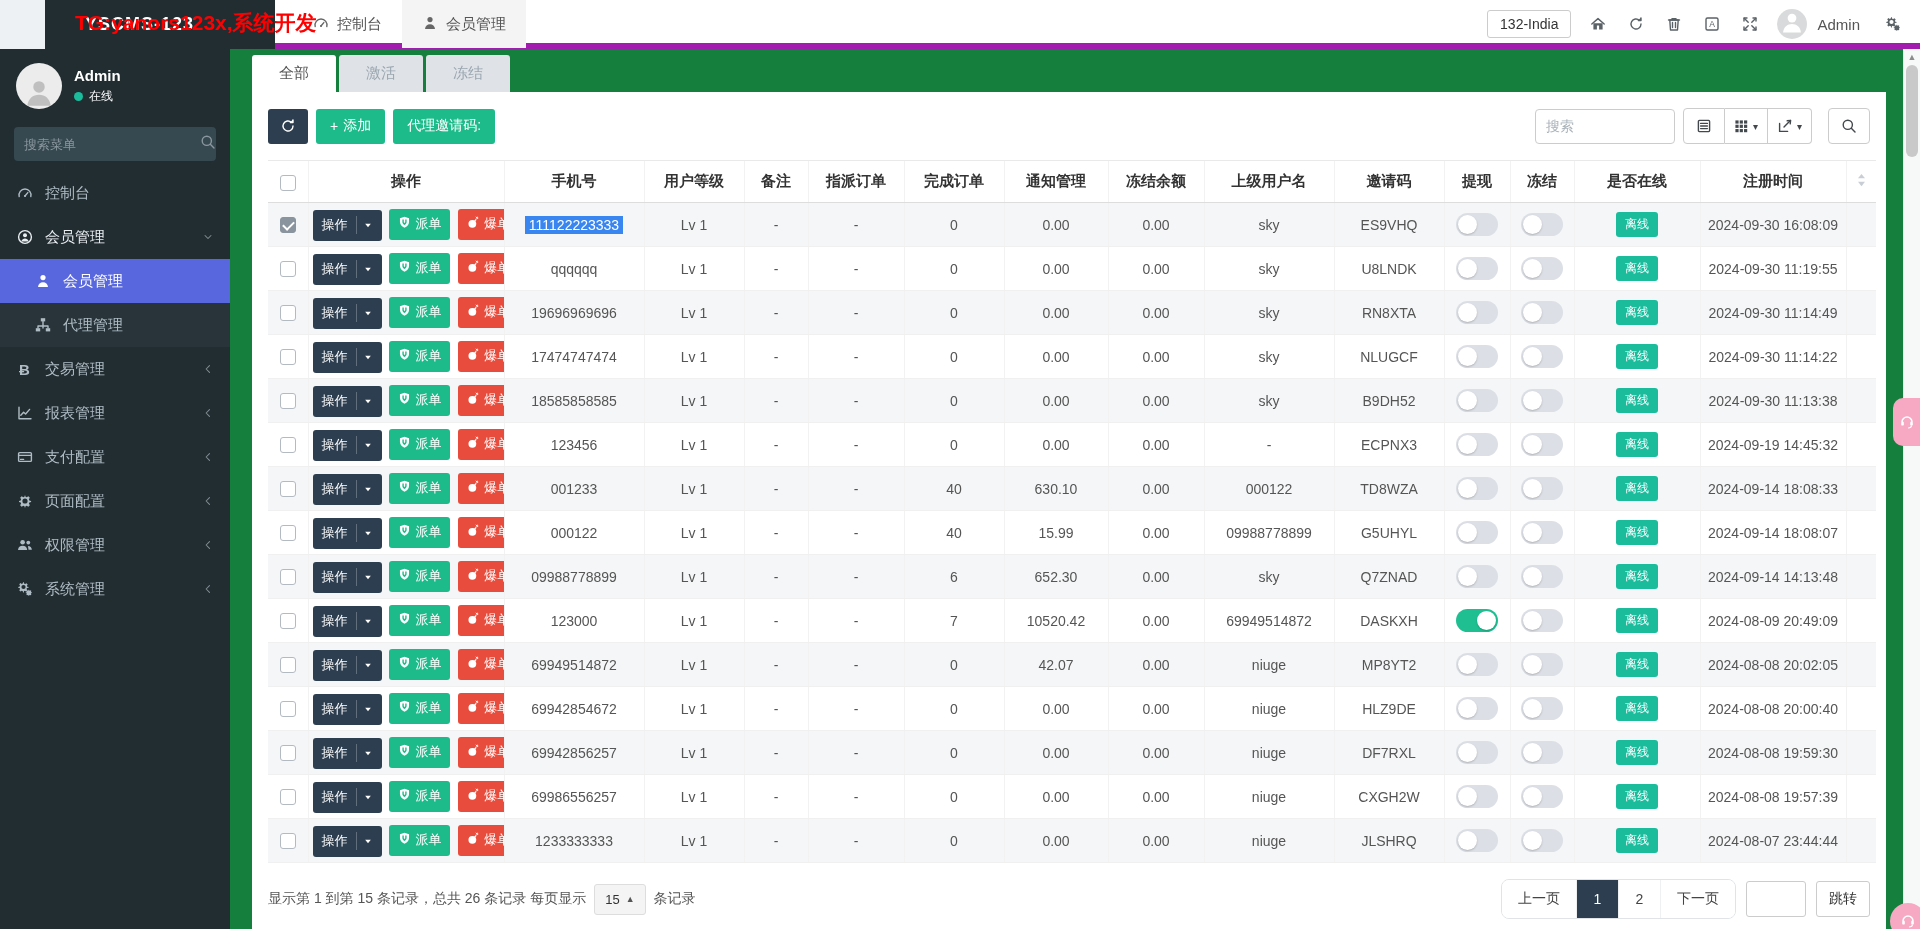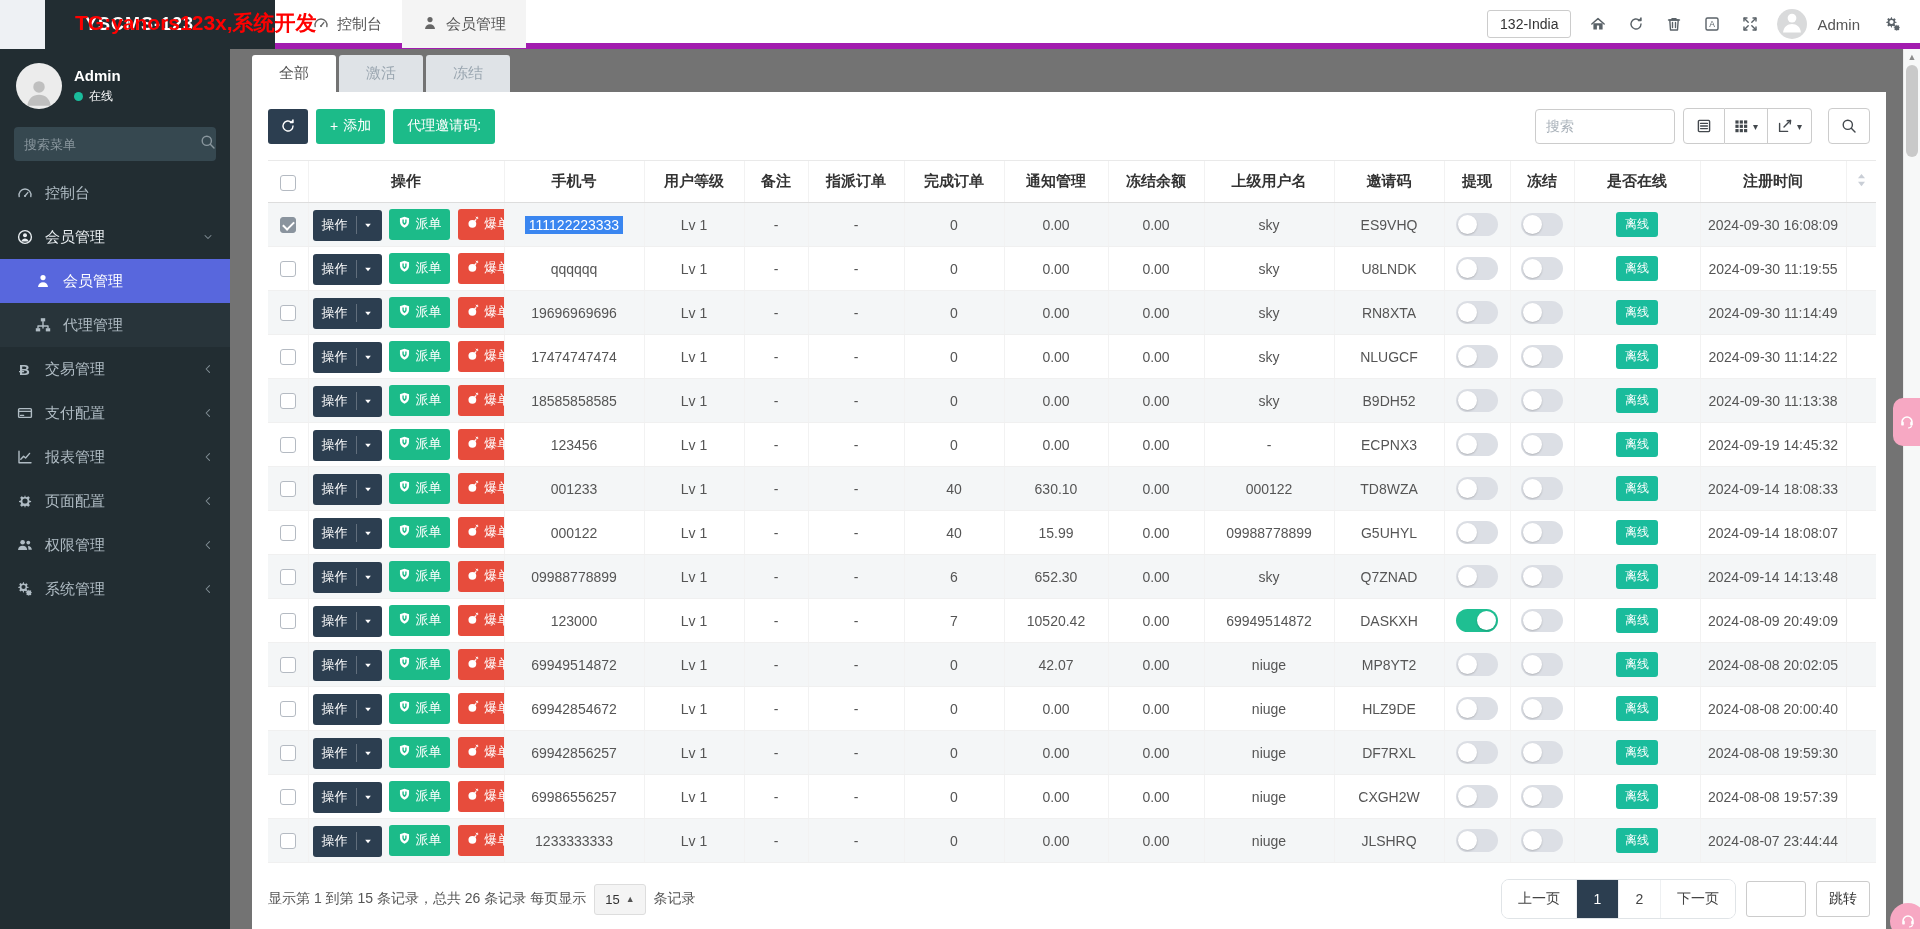"全部" .main { background: #737373 -> #15803d }
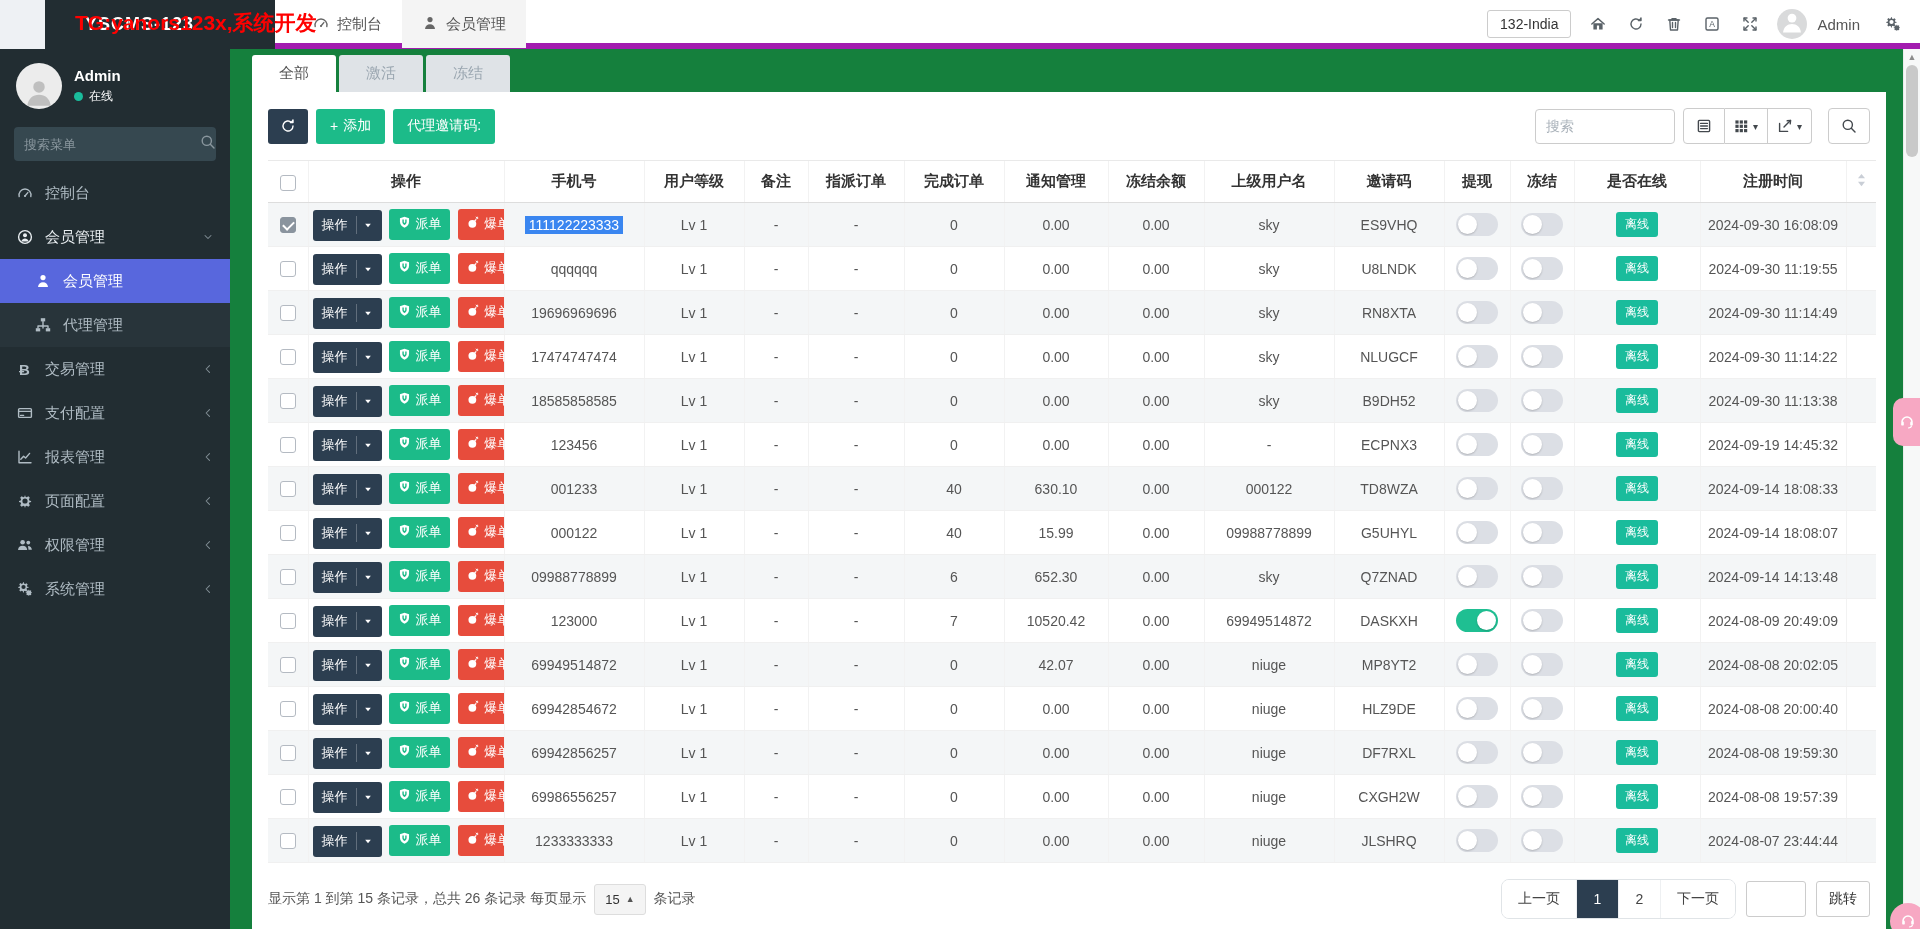"支付配置" div.menu-item { order: before "报表管理" -> after "报表管理" }
